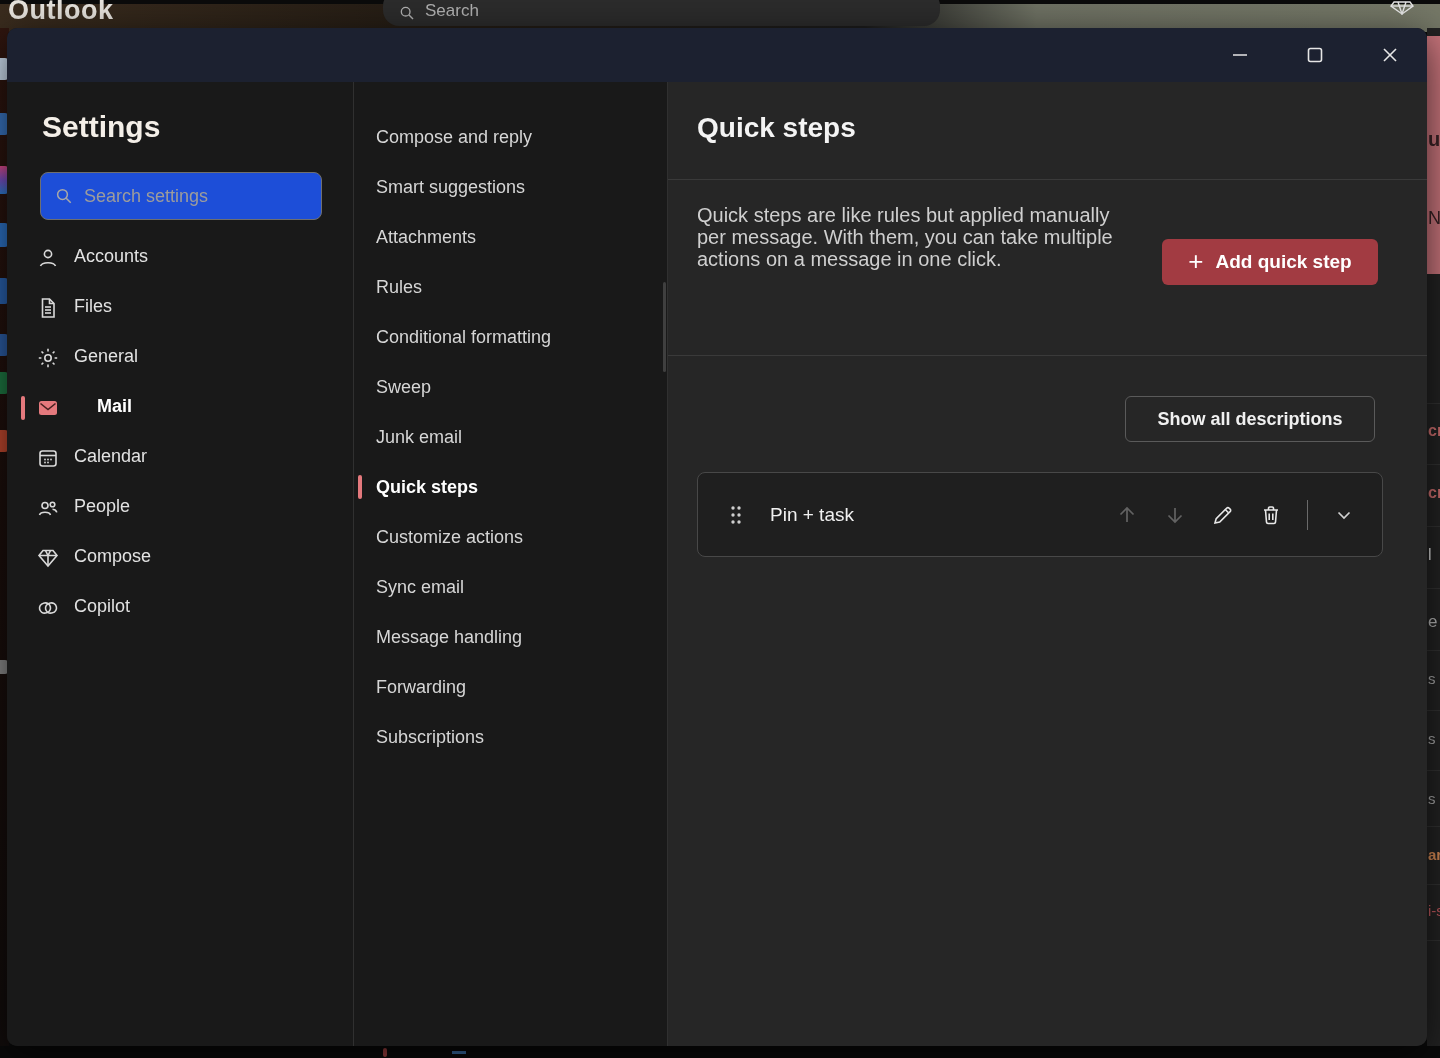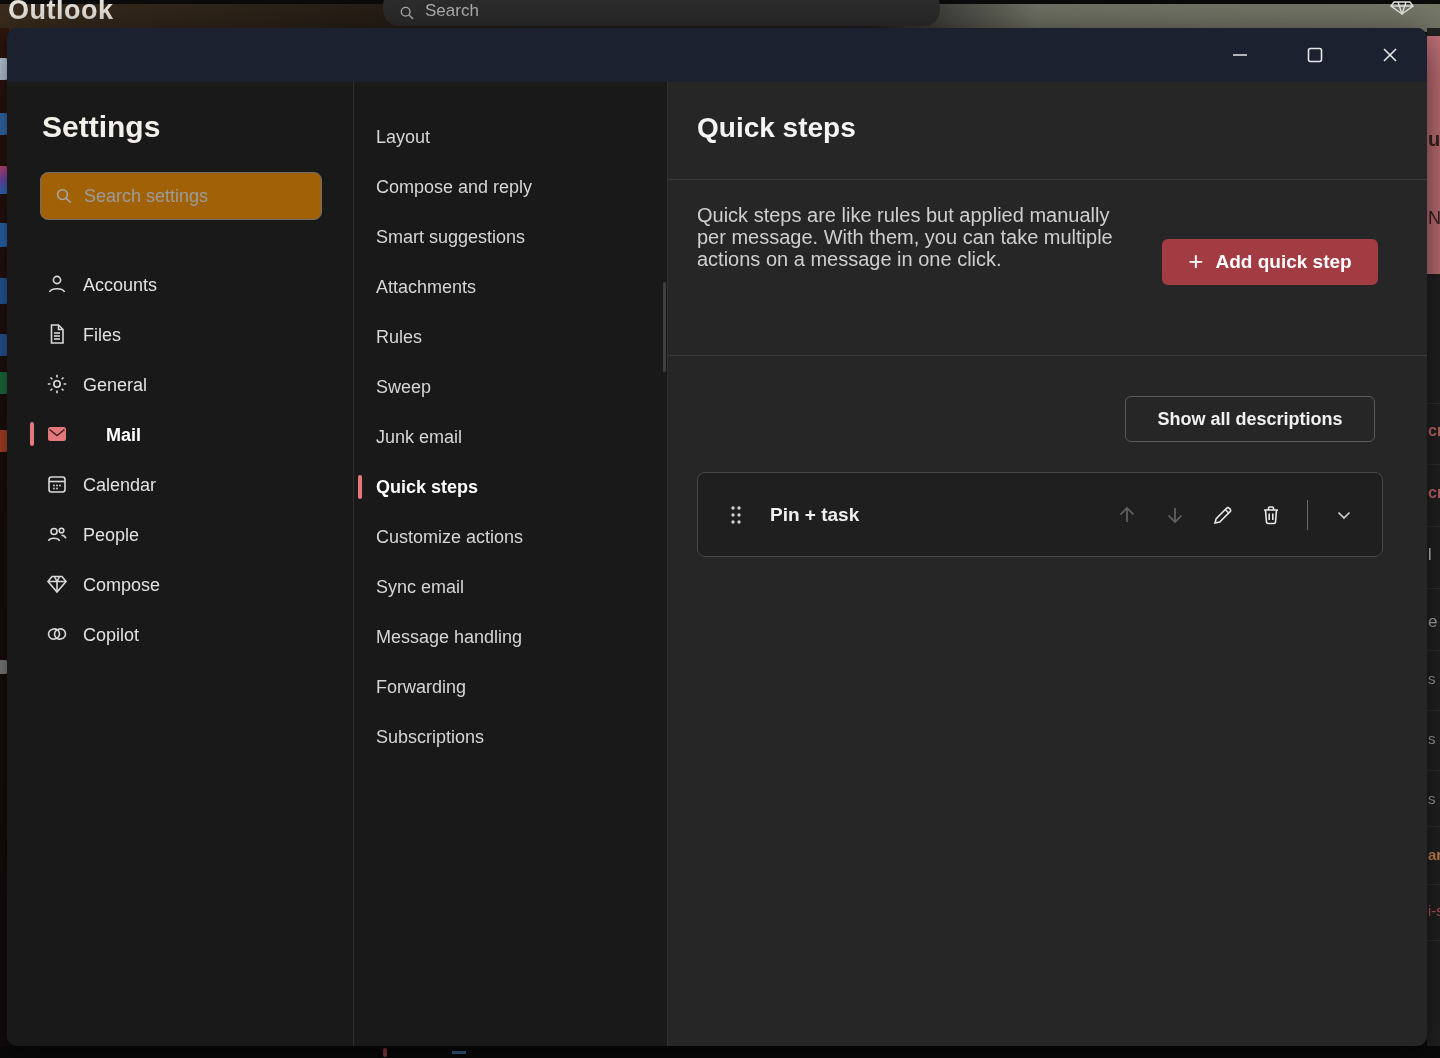"Layout" div.mrow { html: <div> <span></span> <span>Layout</span> </div> -> none }
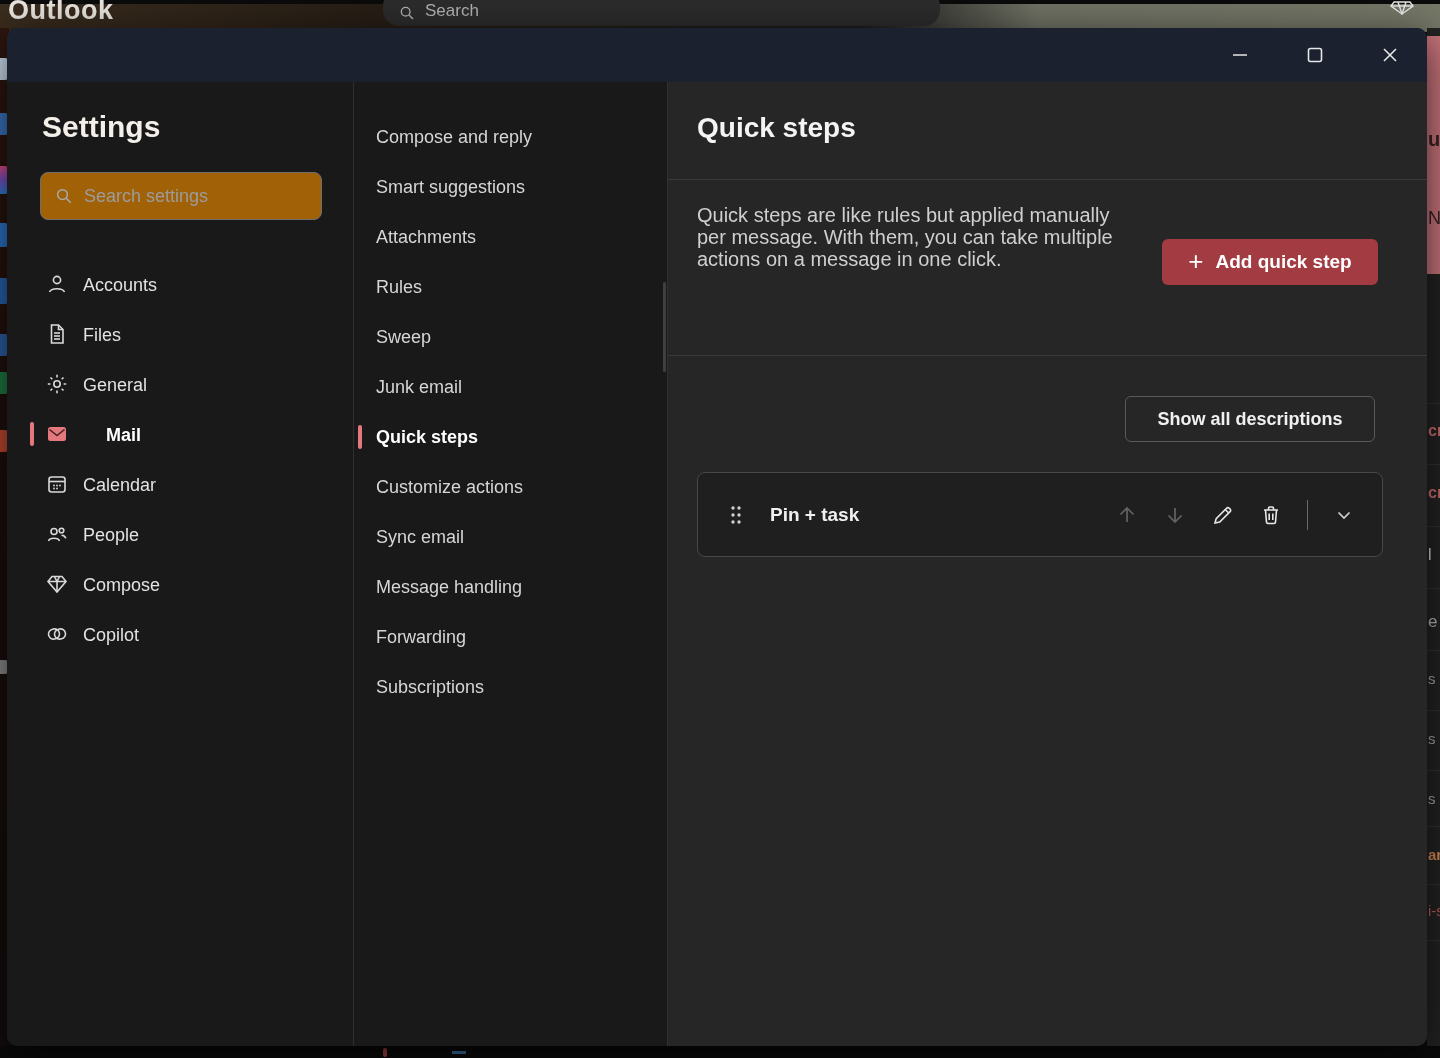"Search settings" #settings-search { background: #a16207 -> #1d4ed8 }
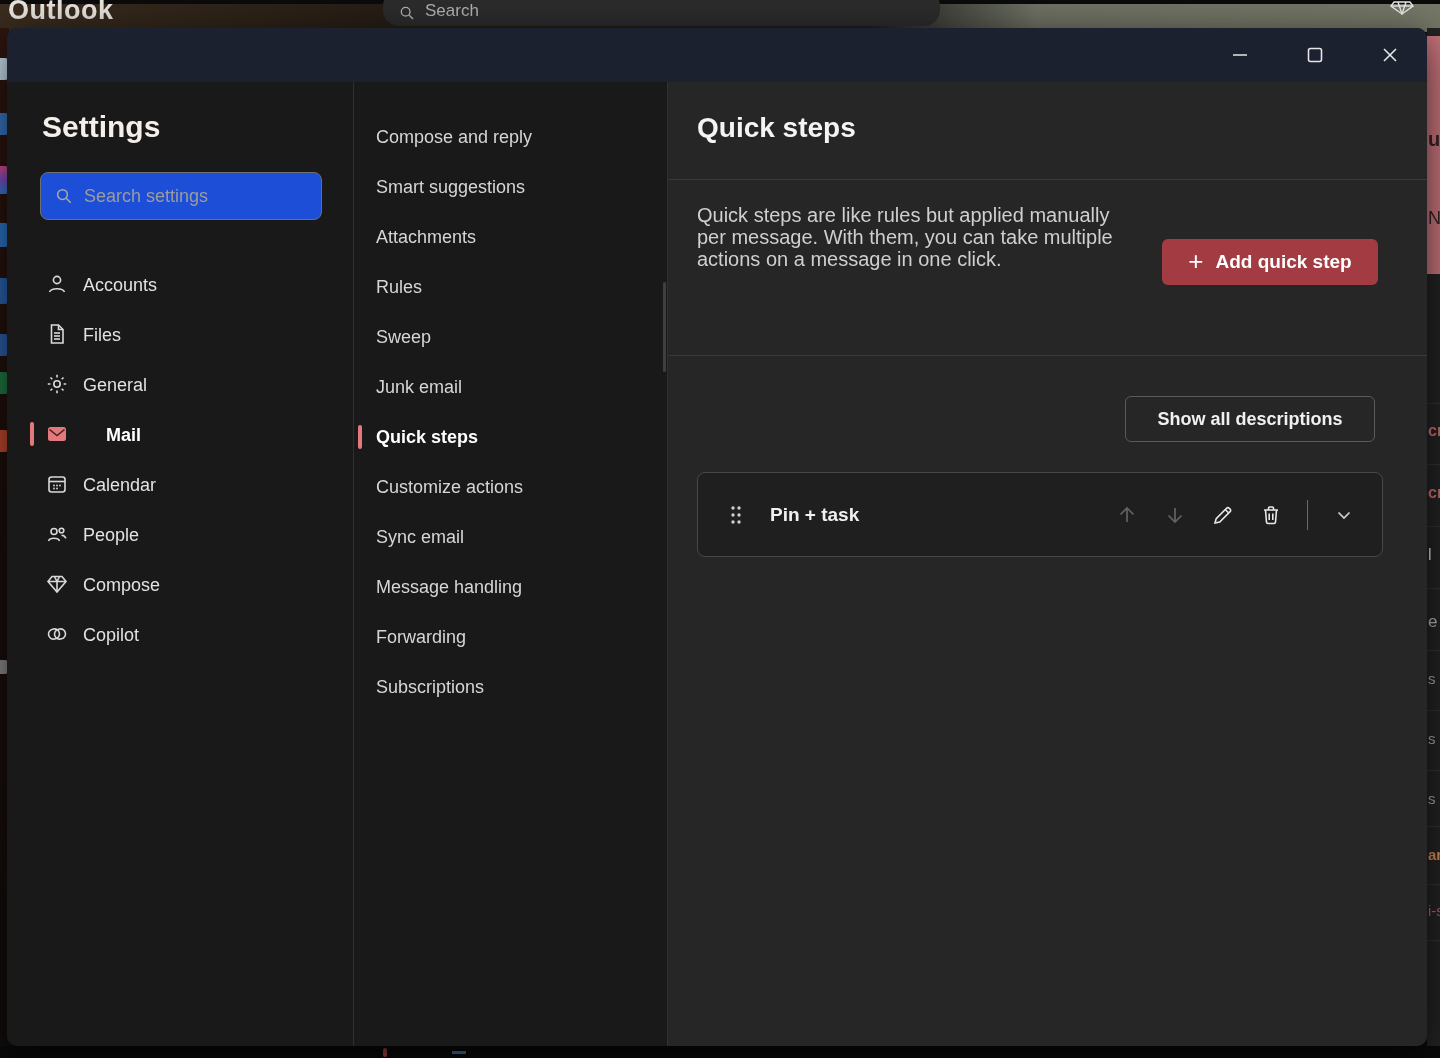"Accounts" .srow { align-items: flex-end -> flex-start; padding-left: 23px -> 14px }
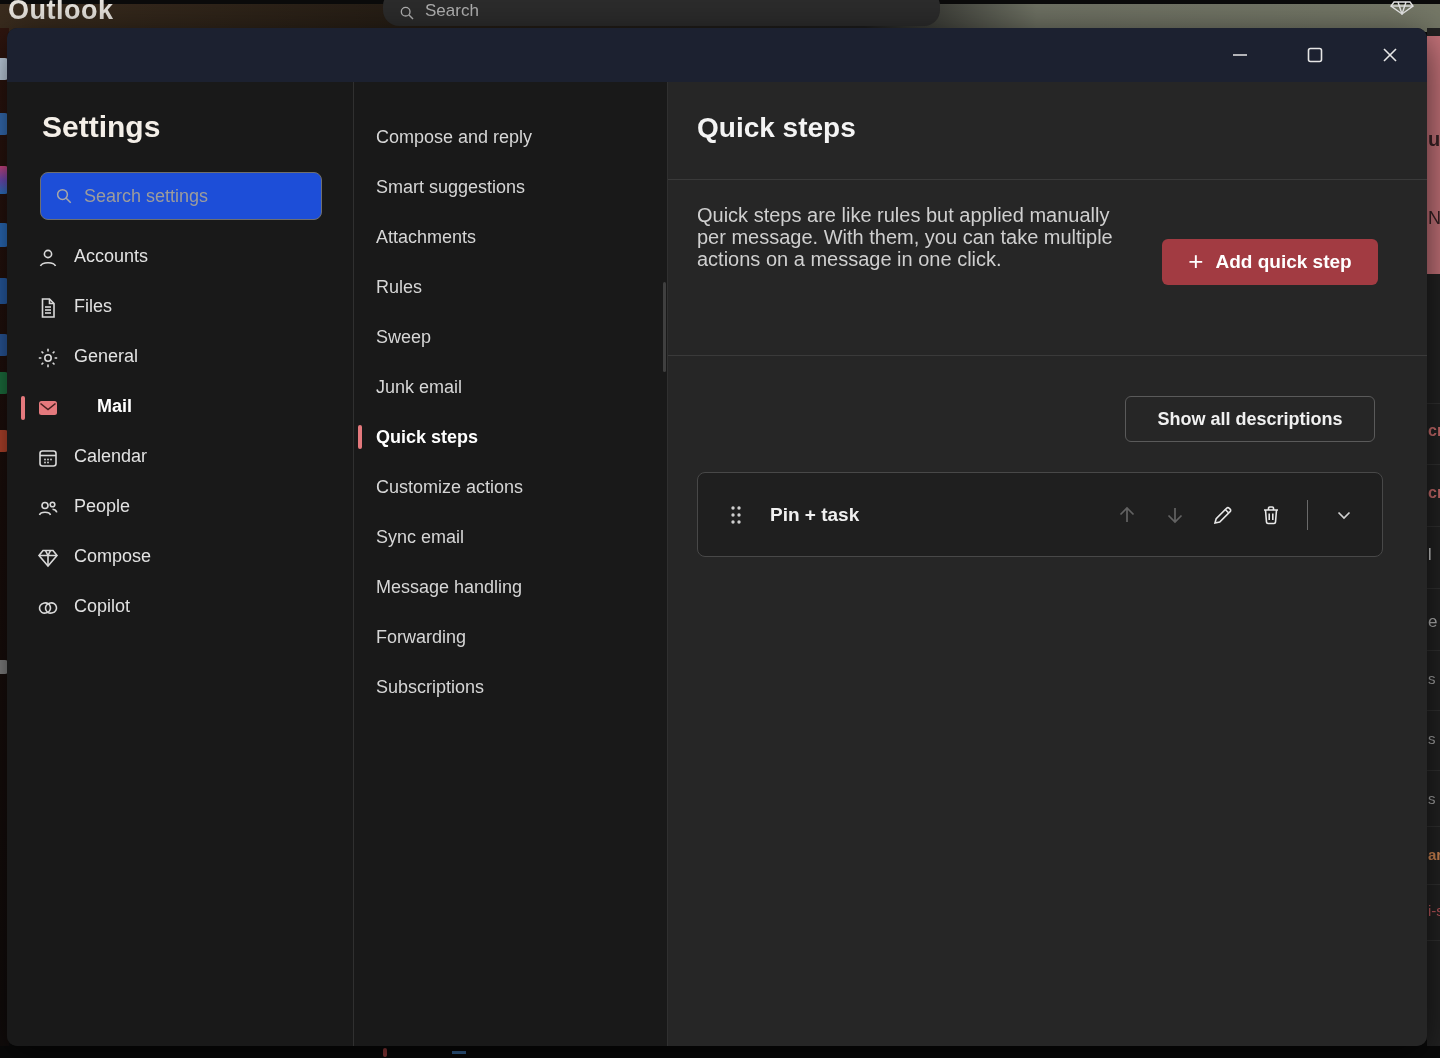"Conditional formatting" div.mrow { html: none -> <div> <span></span> <span>Conditional formatting</span> </div> }
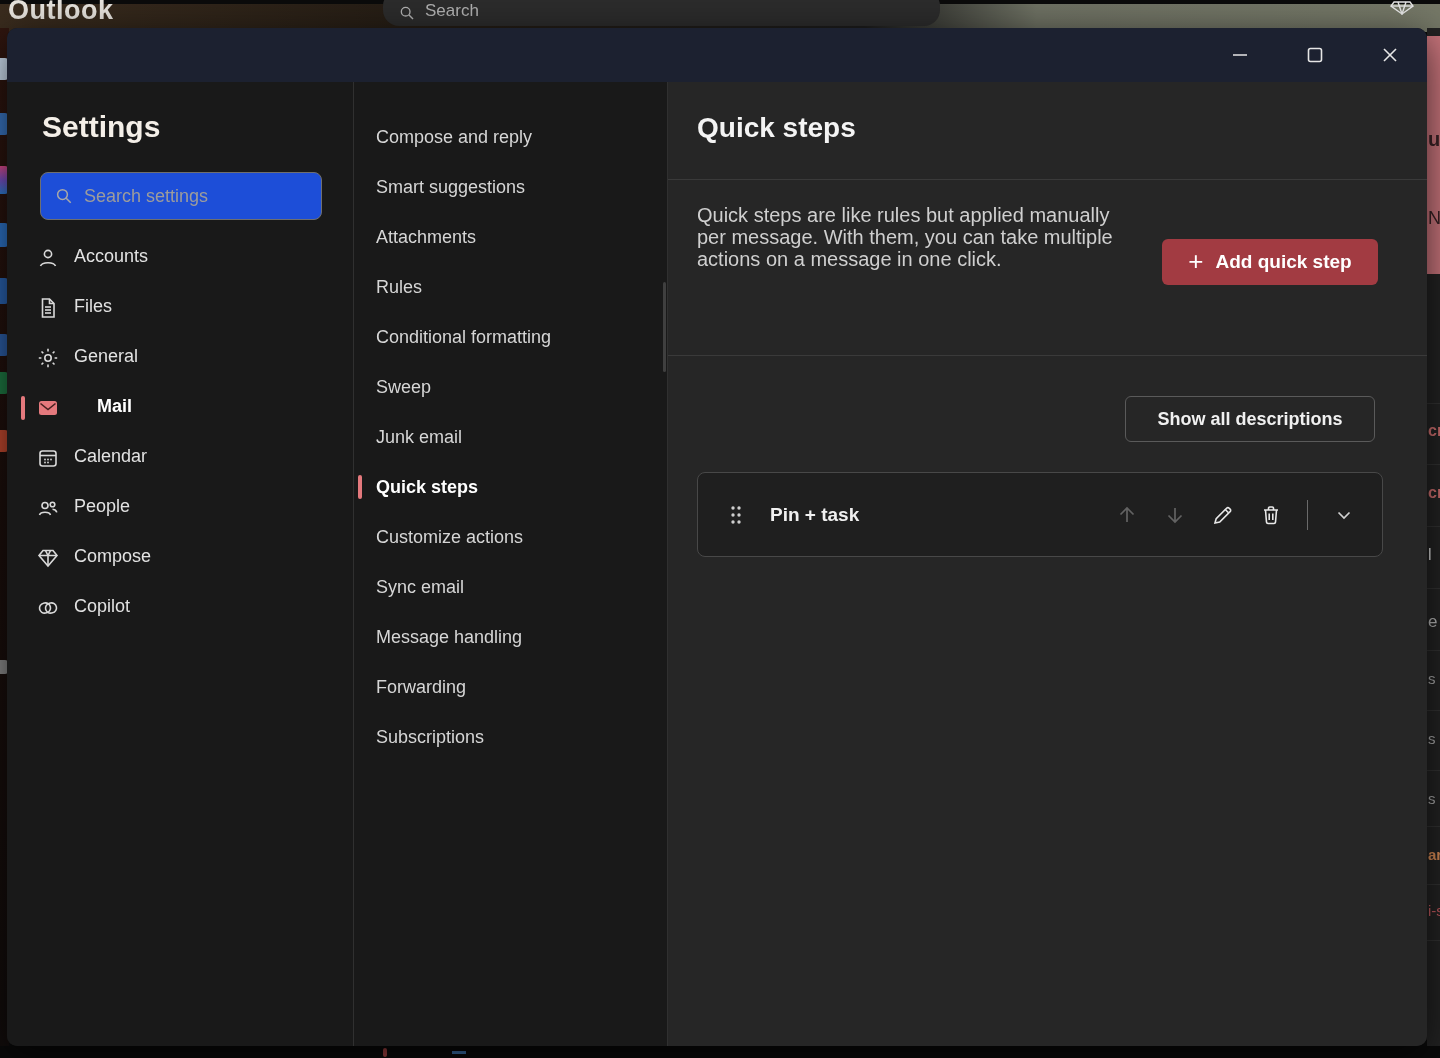"Pin + task" #qs-label { font-weight: 700 -> 400 }
